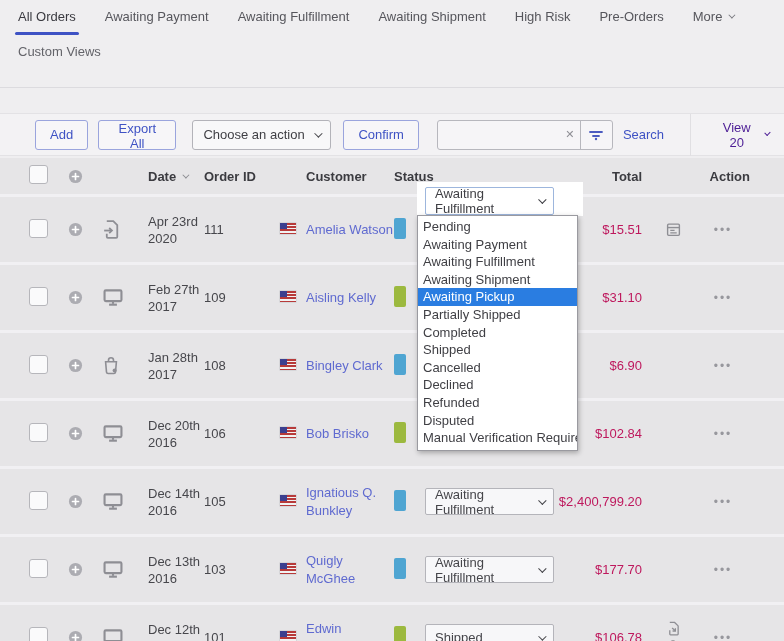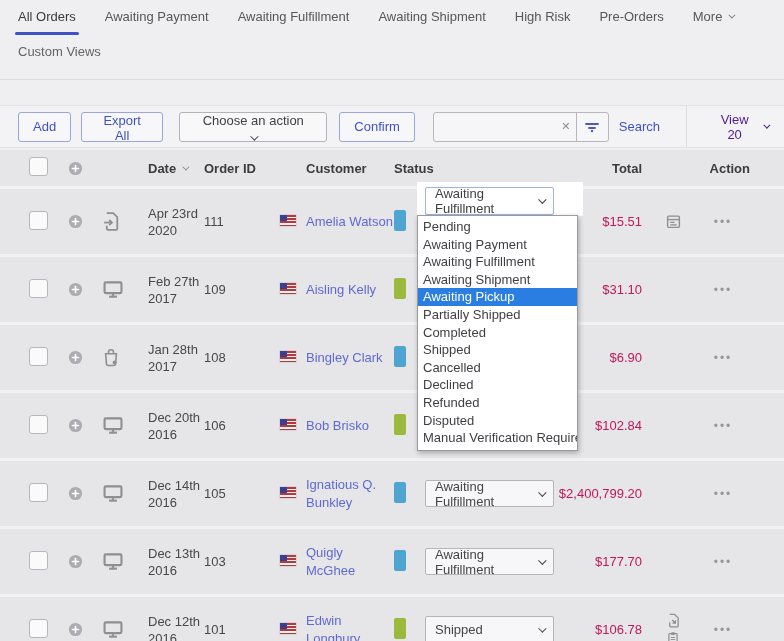"Custom Views" .custom-views { margin: 9px 0 8px 18px -> 9px 0 16px 18px }
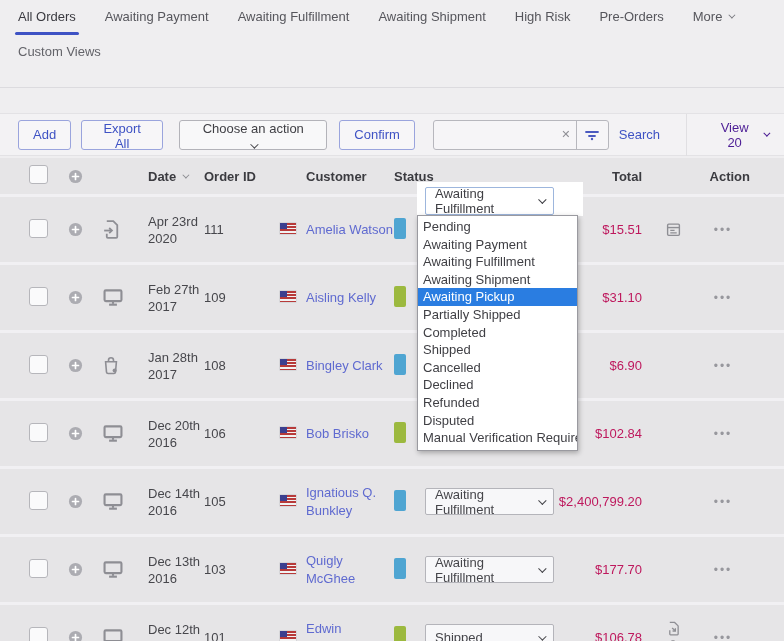"Add" .btn { margin-left: none -> 17px }
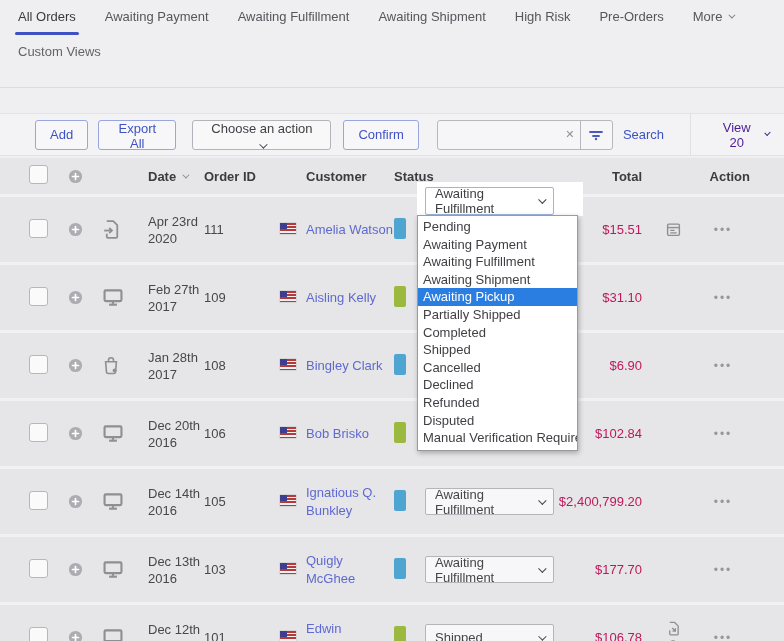"Choose an action" .tb-select { flex-direction: column -> none }
